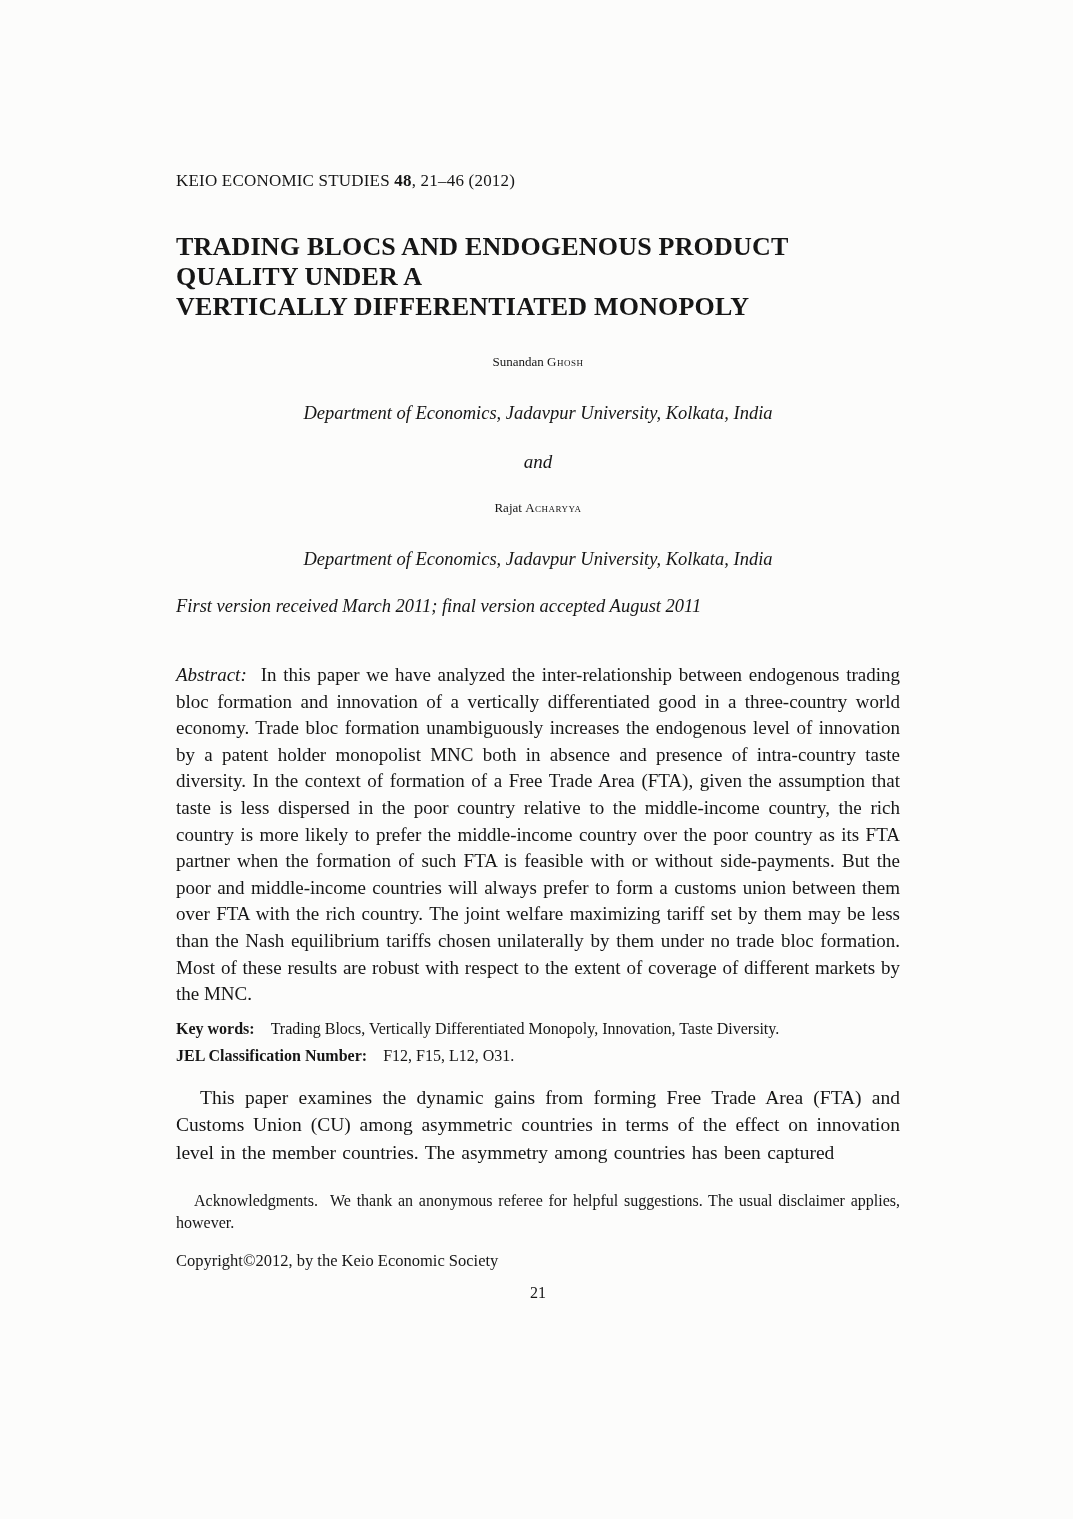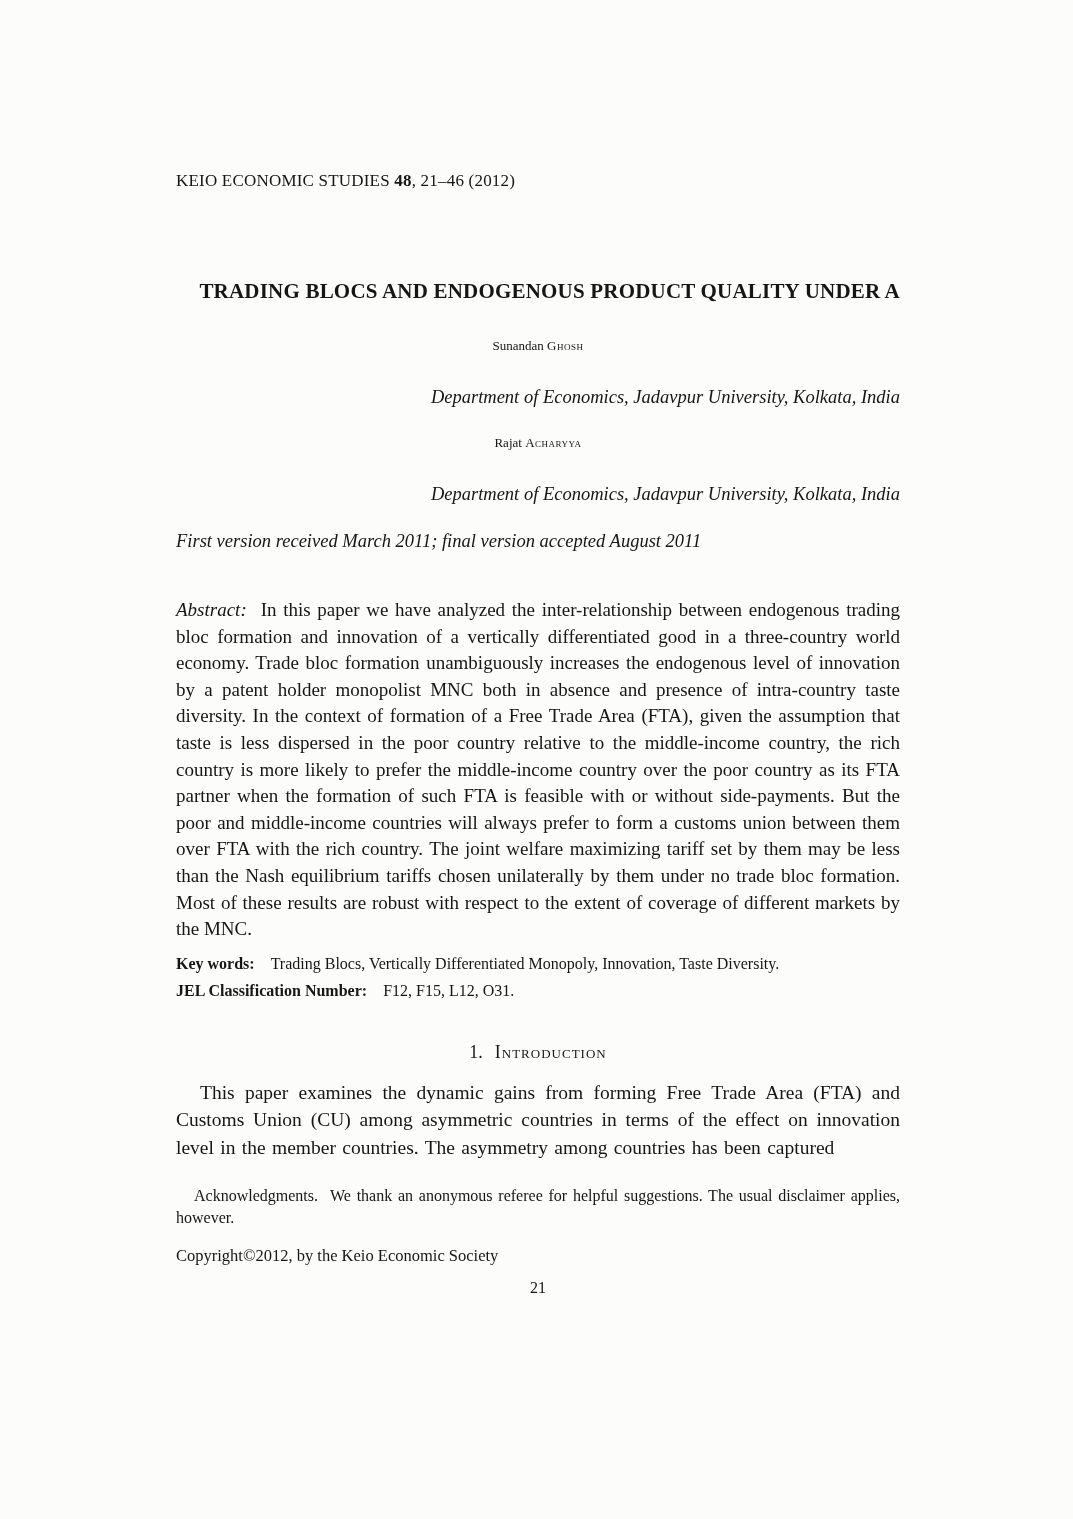"TRADING BLOCS AND ENDOGENOUS PRODUCT" .paper-title { font-size: 21px -> 26px; margin-top: 84px -> 40px; text-align: right -> left }
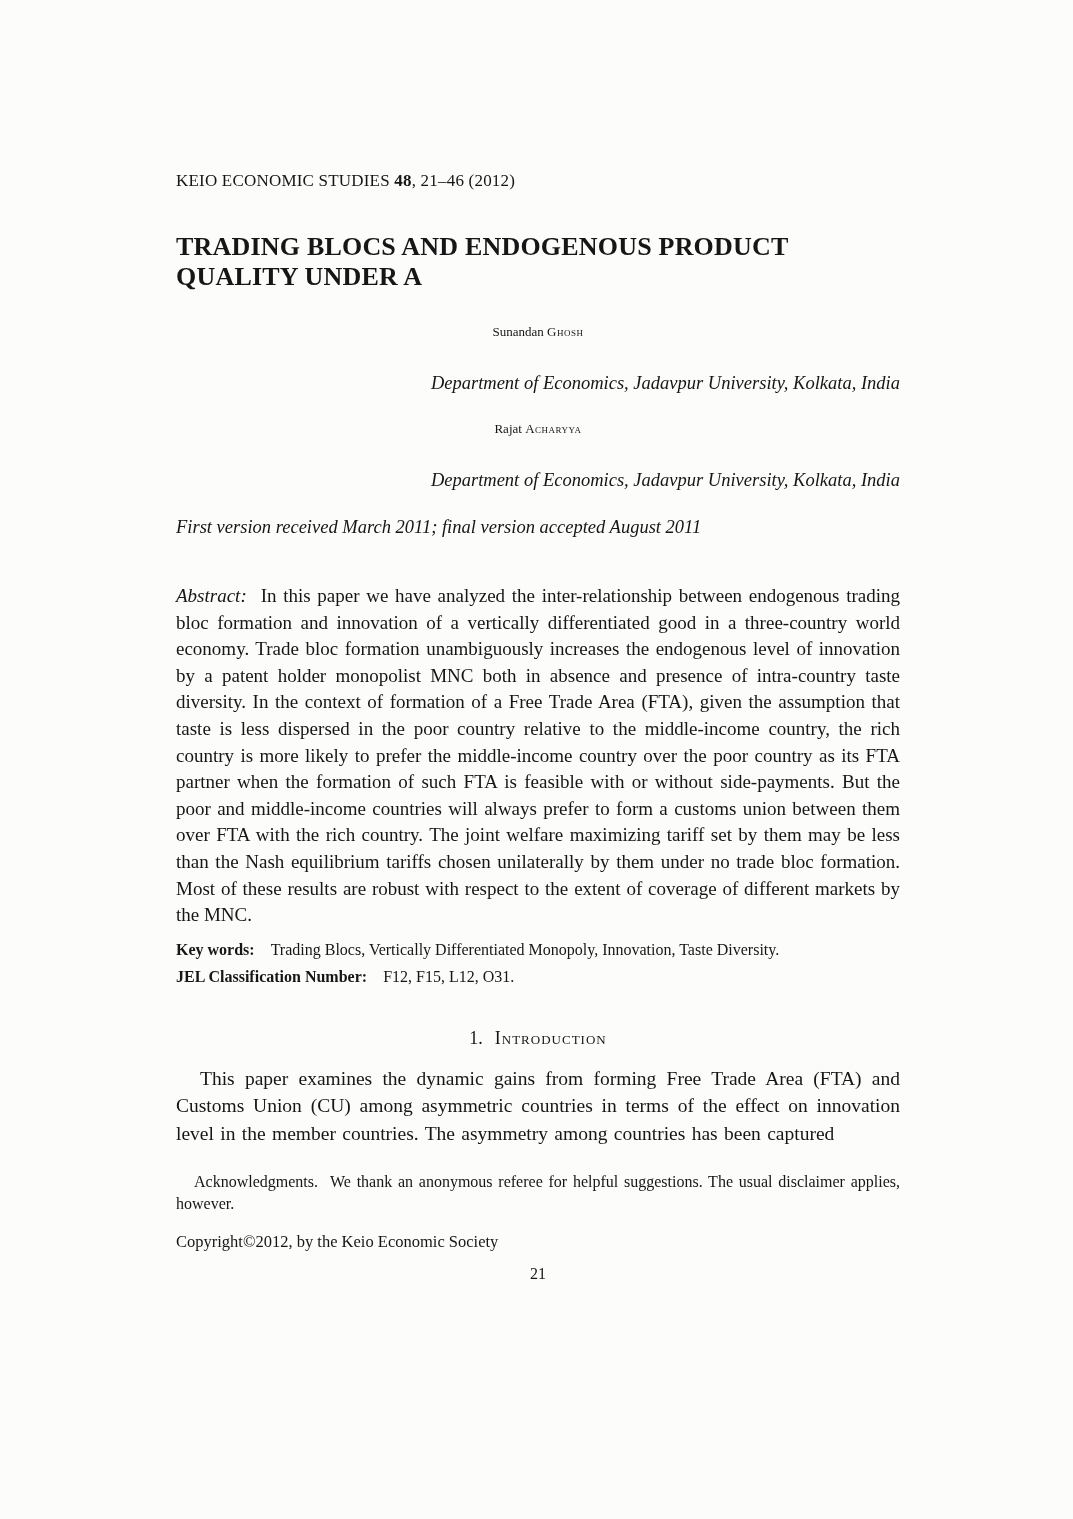"VERTICALLY DIFFERENTIATED MONOPOLY" div { html: none -> <div>VERTICALLY DIFFERENTIATED MONOPOLY</div> }
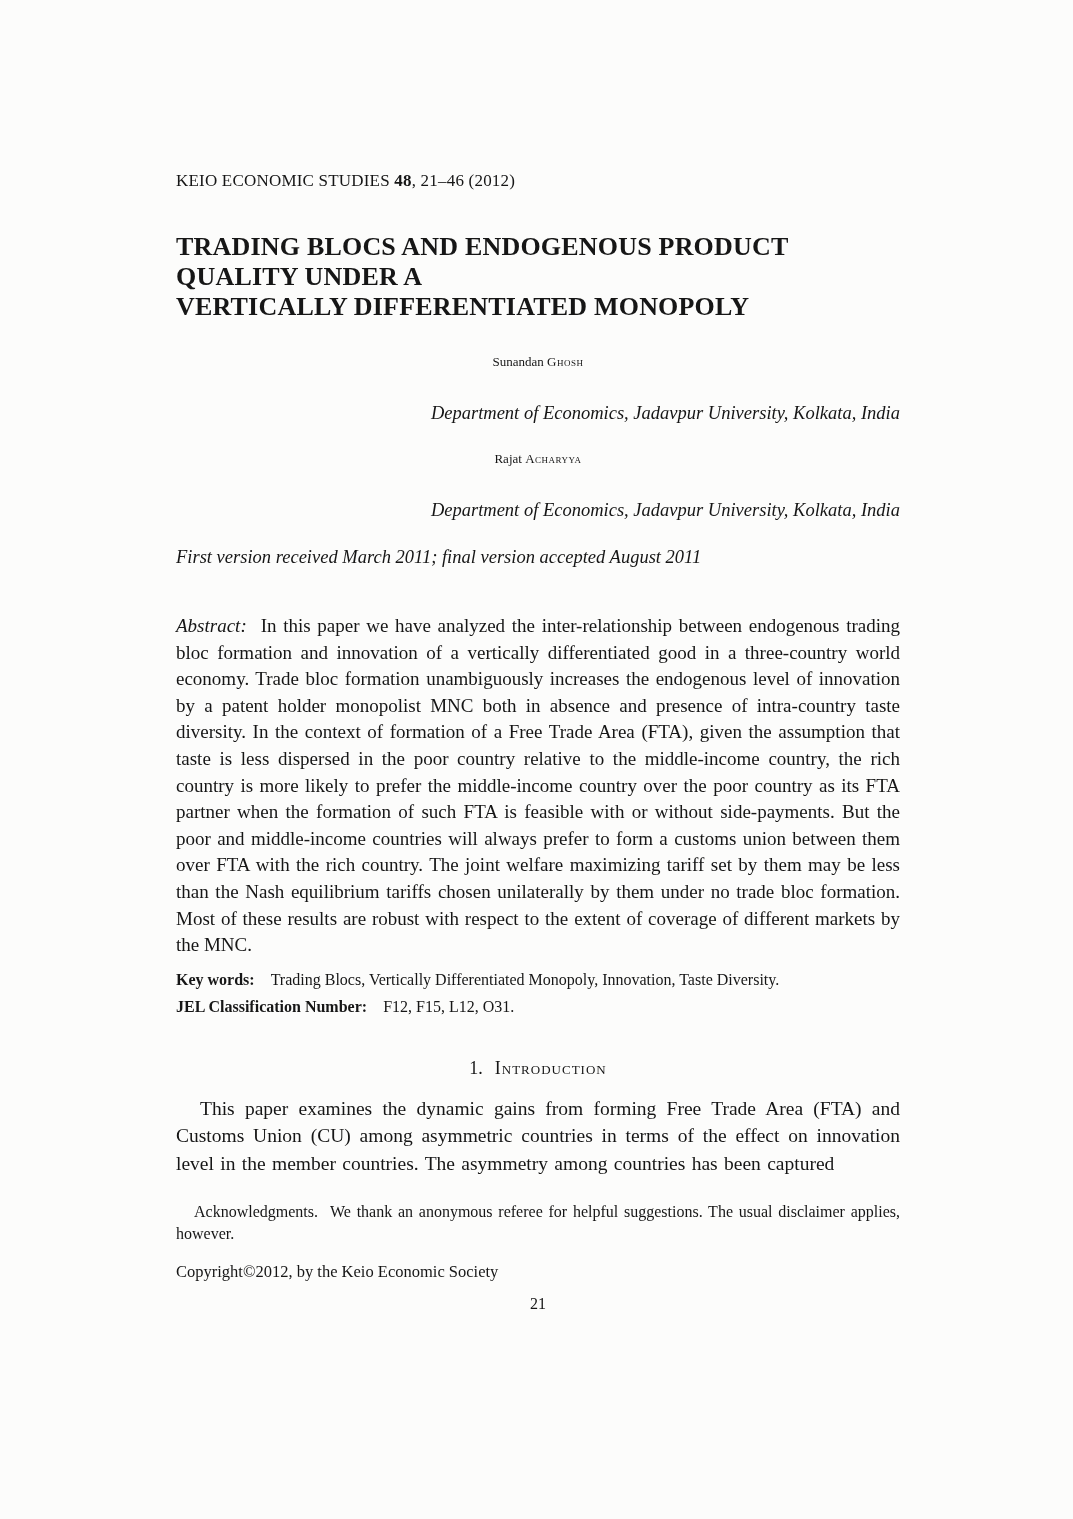"Department of Economics, Jadavpur" .affiliation { text-align: right -> center }
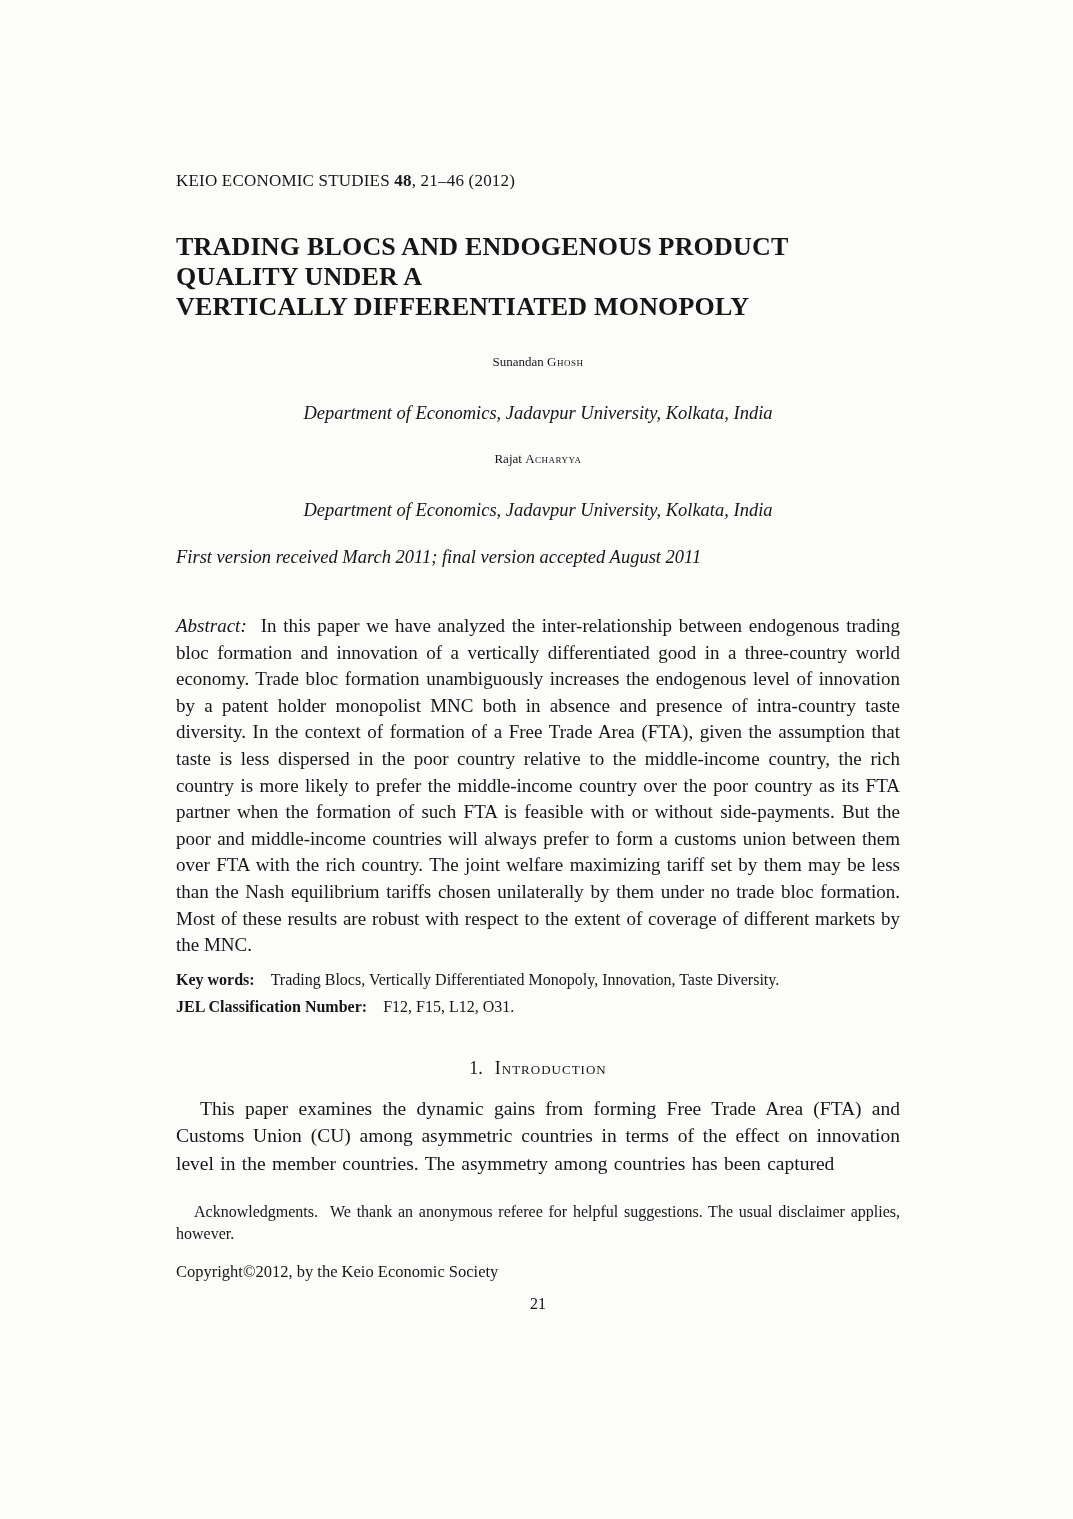"and" div.connector { html: none -> <div>and</div> }
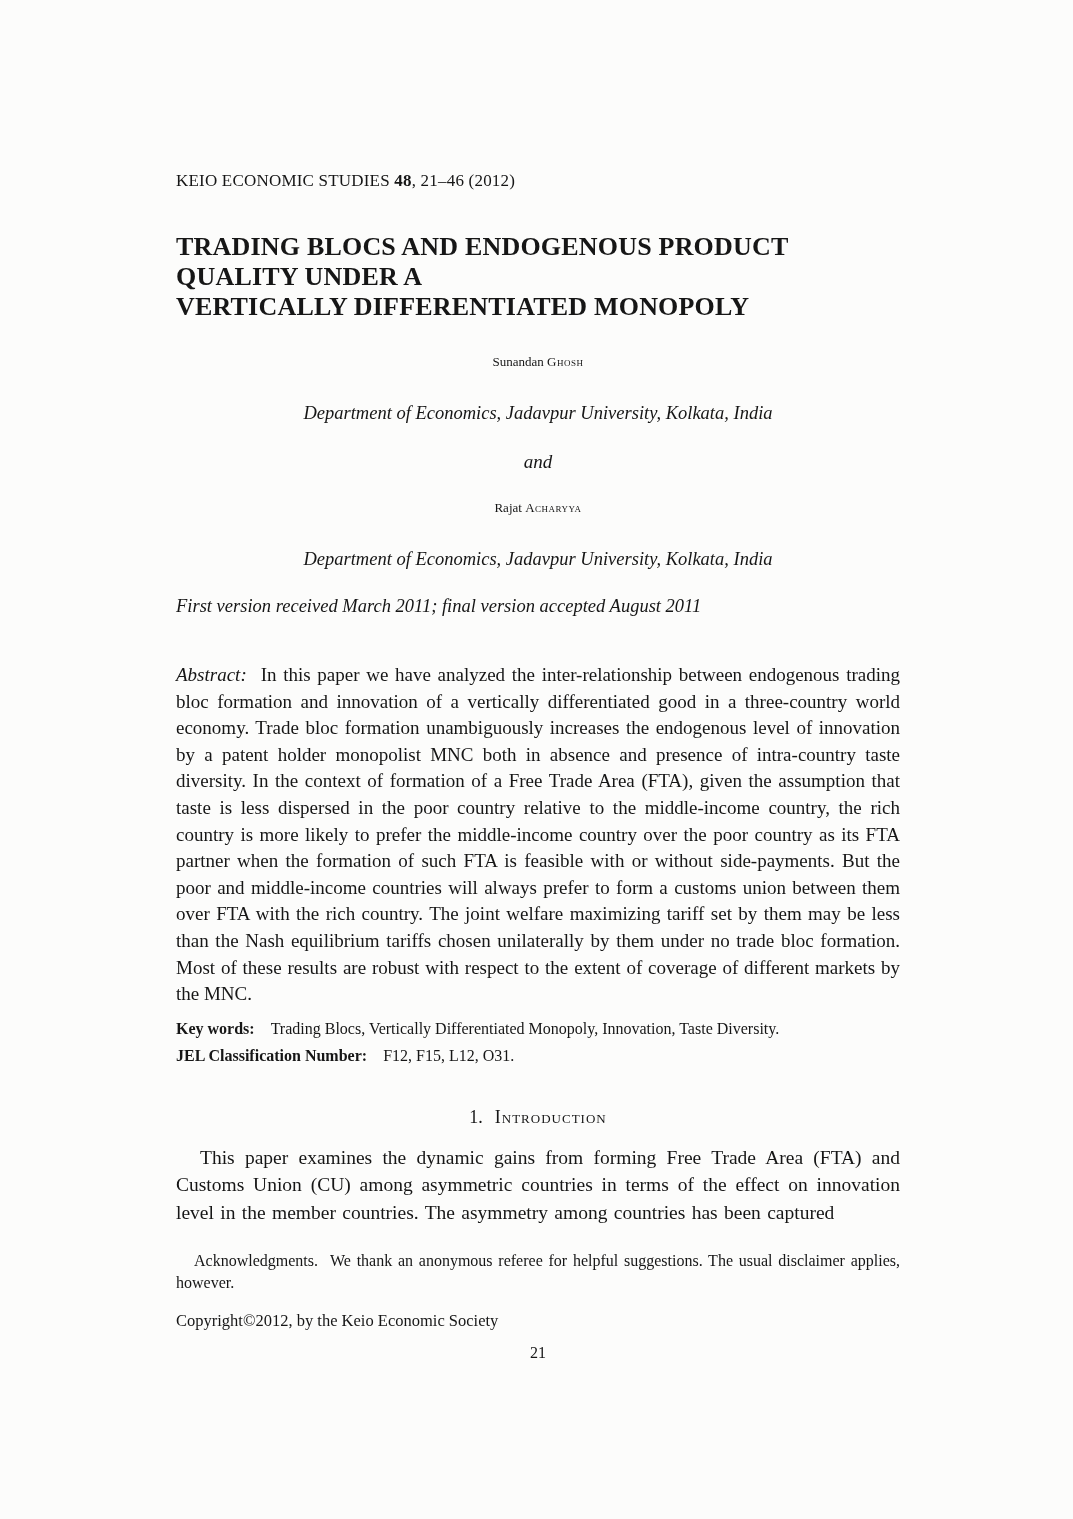"1. Introduction" div.section-heading { html: <div> <span>1.</span><span>Introduction</span> </div> -> none }
